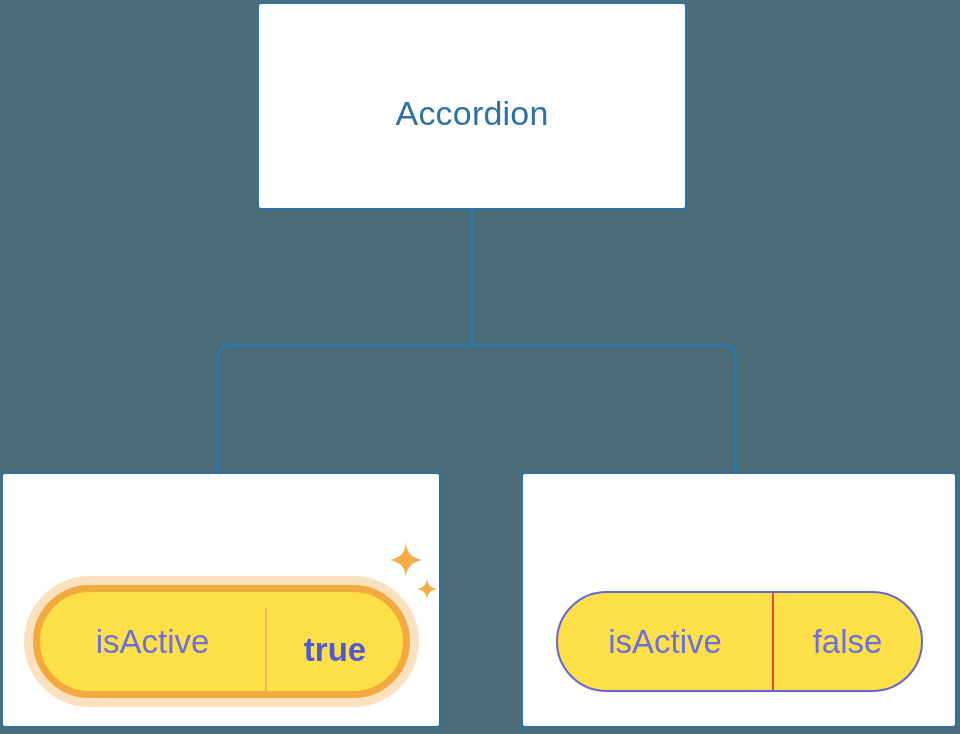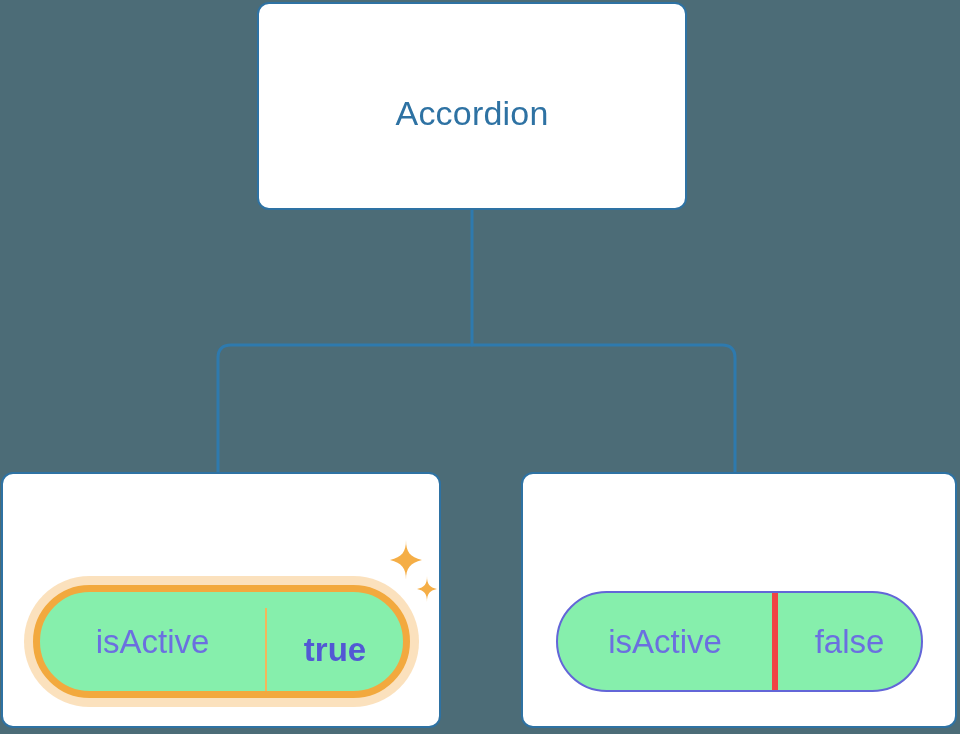"Accordion" .node { border-radius: 12px -> 4px }
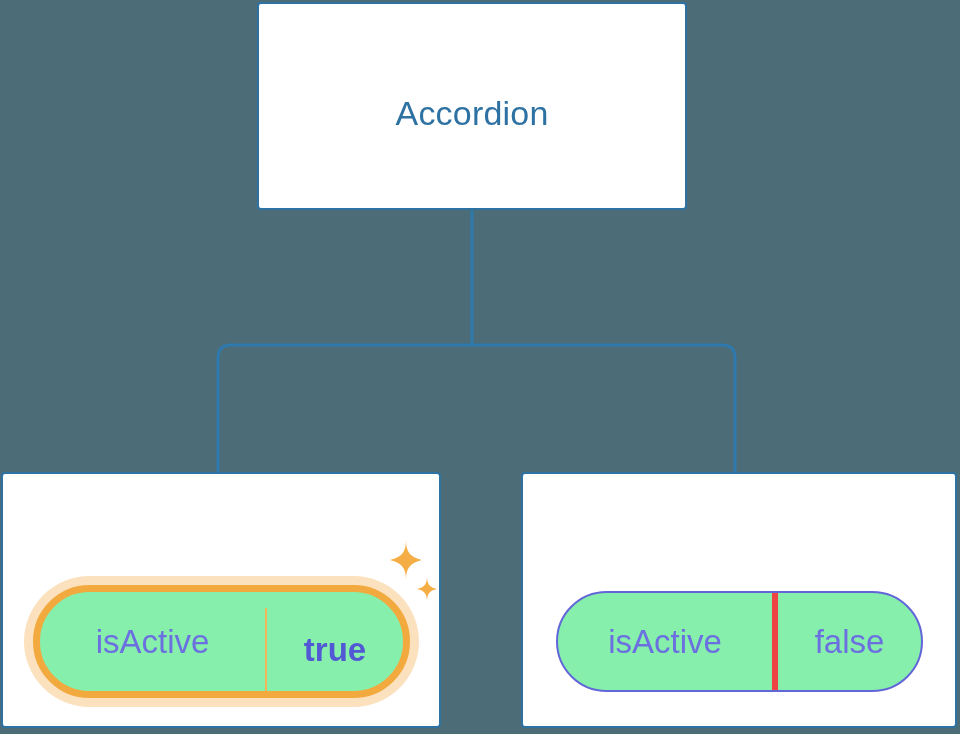"isActive" .prop-pill { background: #86efac -> #fde047 }
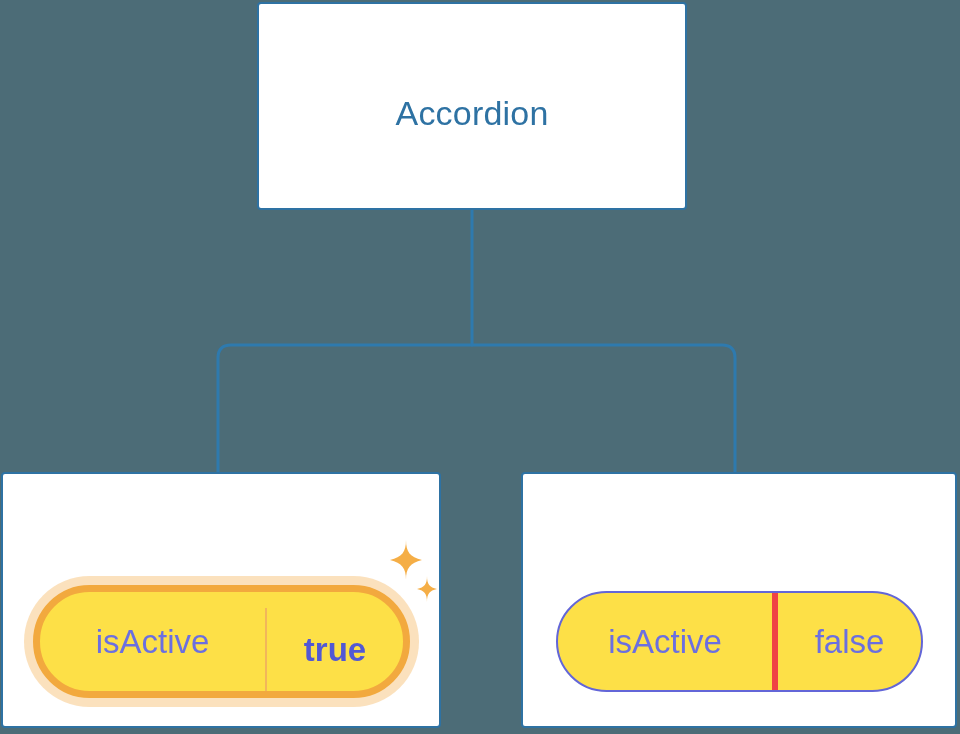"false" .prop-pill.plain .prop-val { border-left: 6px solid #ef4444 -> 2px solid #ef4444 }
